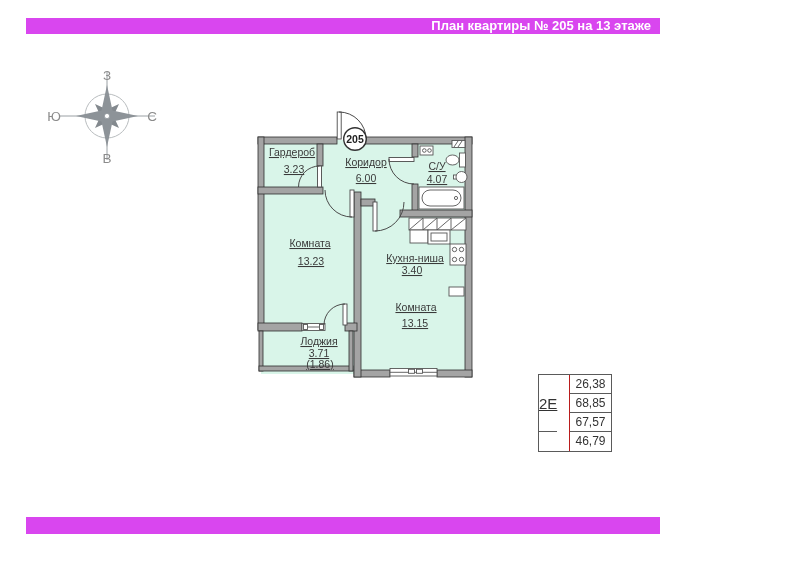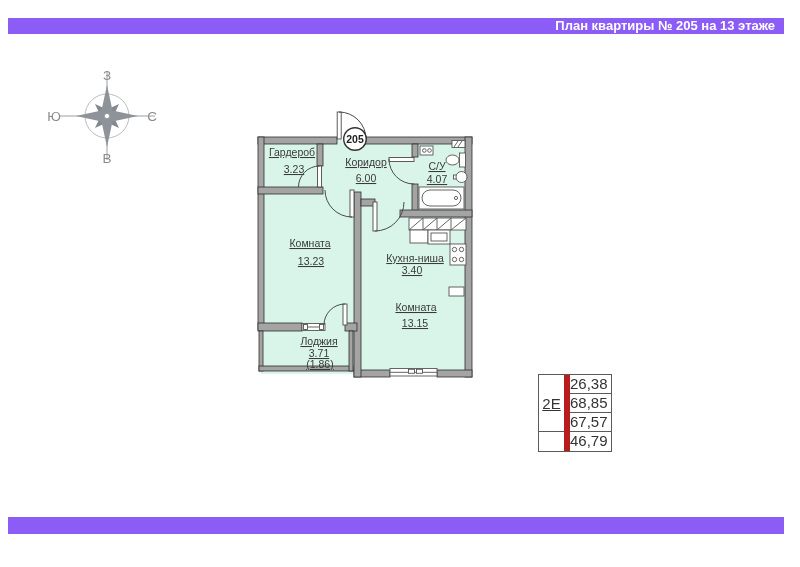"План квартиры № 205 на" .bar { background: #8b5cf6 -> #d946ef; left: 8px -> 26px; width: 776px -> 634px }
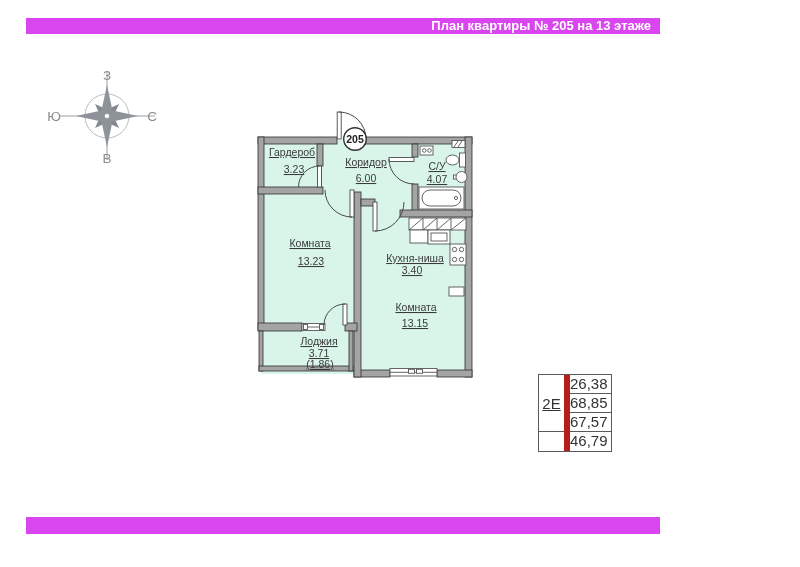"26,38" .at-cell { font-size: 15px -> 12px; text-align: none -> center }
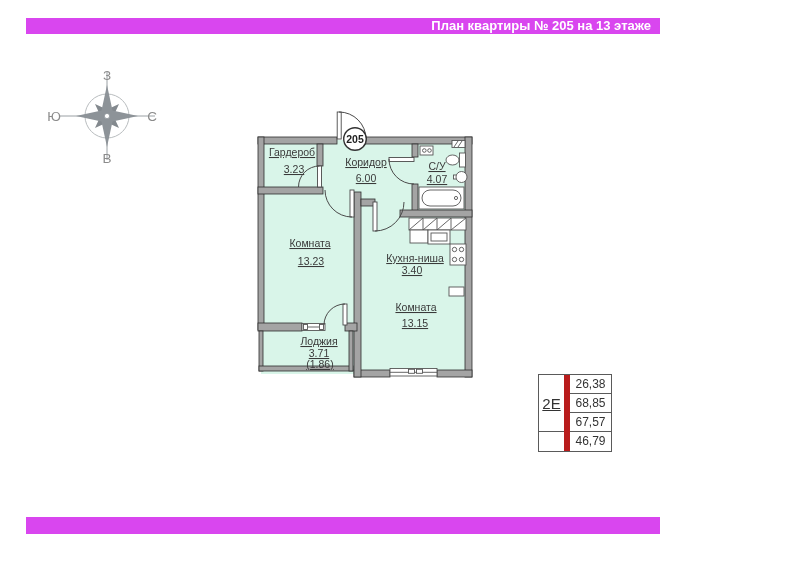"2Е" .at-left { border-right: 6px solid #b91c1c -> 1px solid #b91c1c; flex-direction: column -> row }
